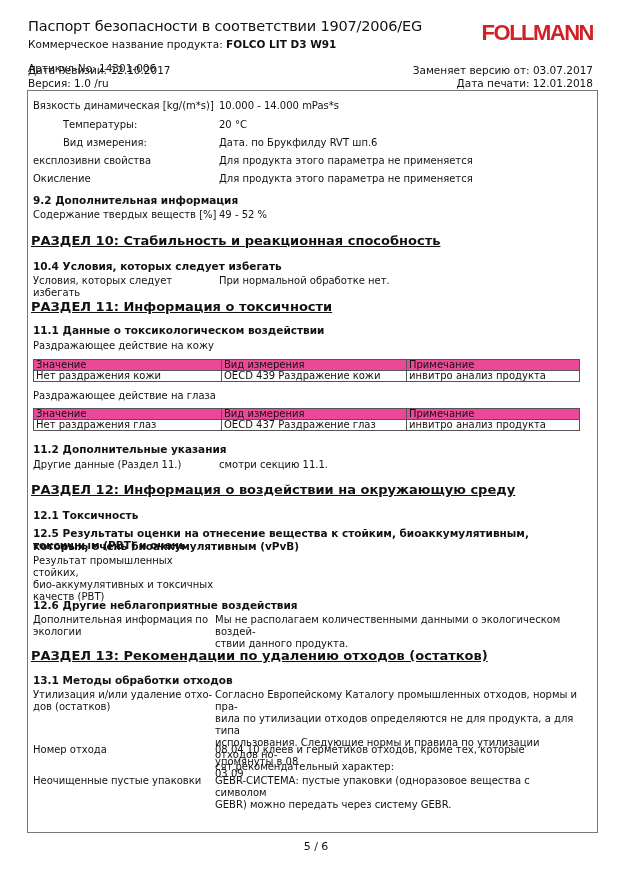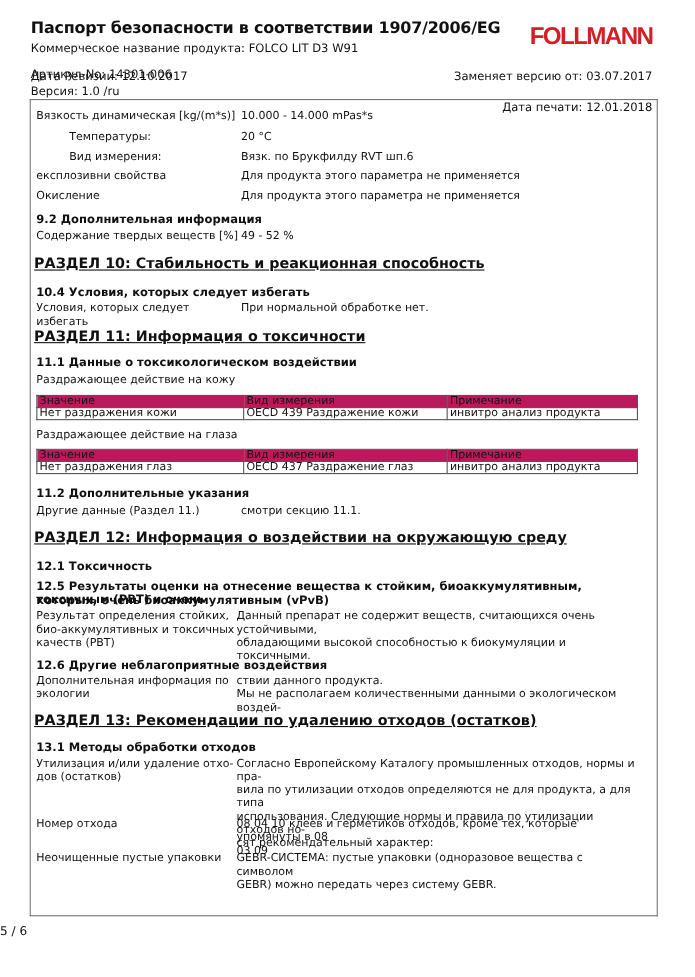"Паспорт безопасности в соответствии" .hdr .title { font-weight: bold -> normal }
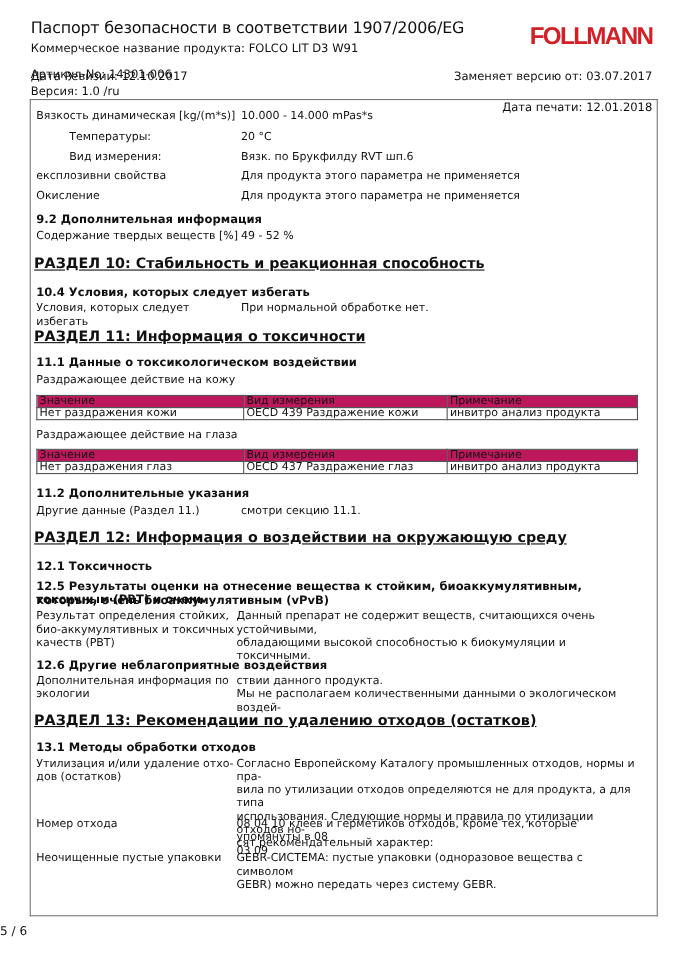"FOLCO LIT D3 W91" .hdr .line b { font-weight: normal -> bold }
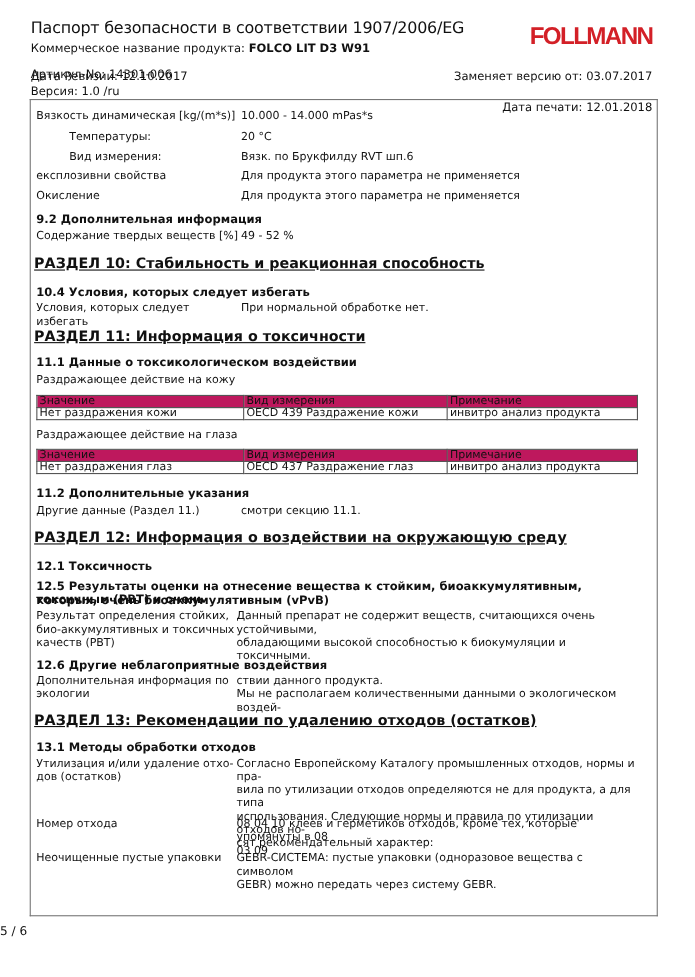"Дата печати: 12.01.2018" div.rline { top: 74px -> 59px }
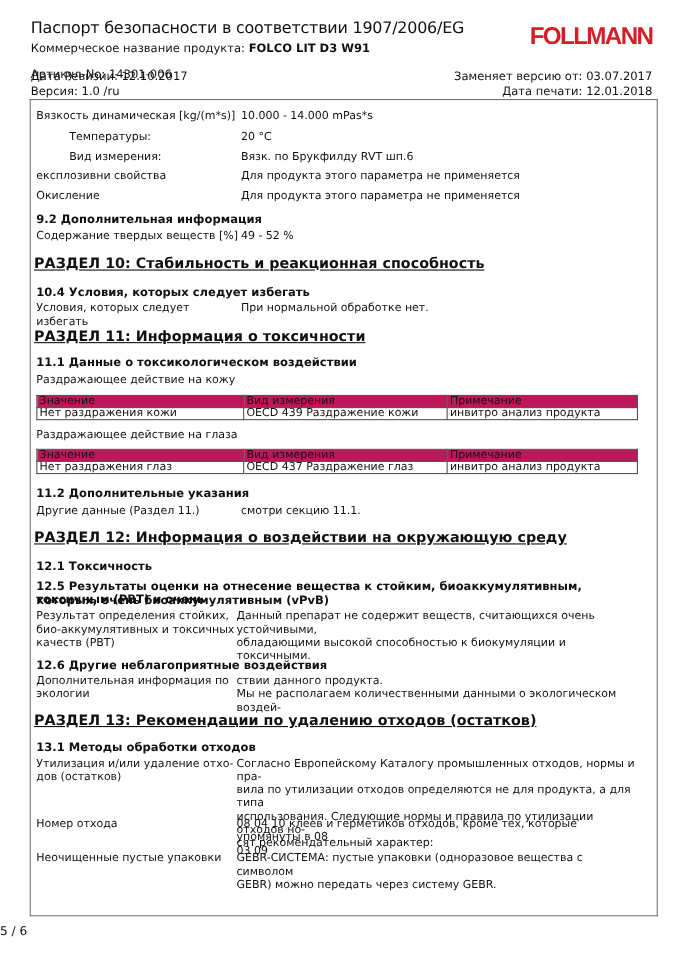"Вязк. по Брукфилду RVT шп.6" span.v { text: Вязк -> Дата }
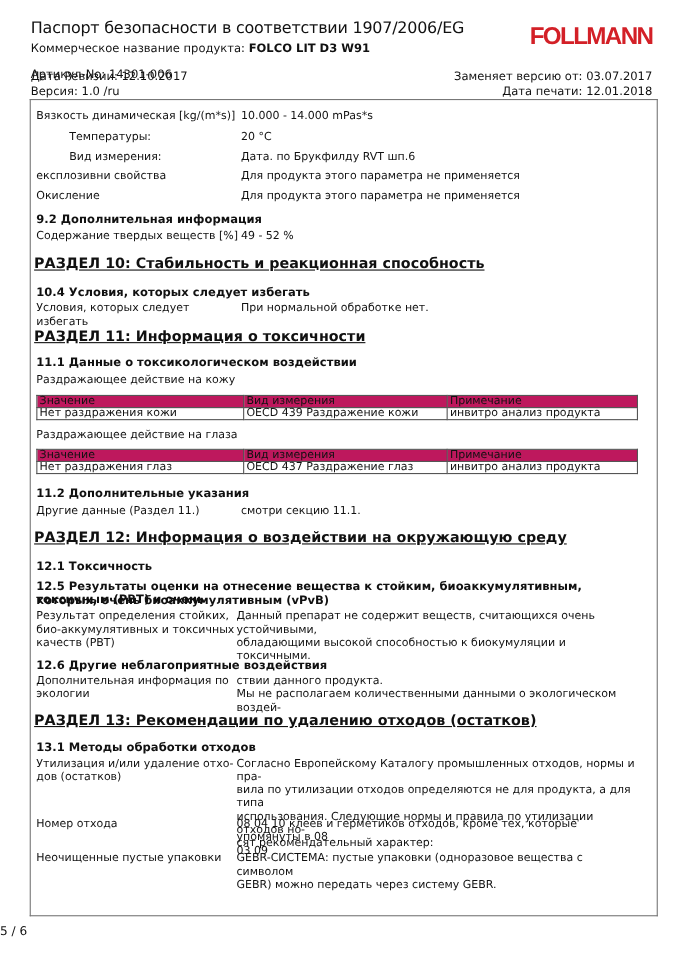"Значение" table.tox tr.th td { background: #be185d -> #ec4899 }
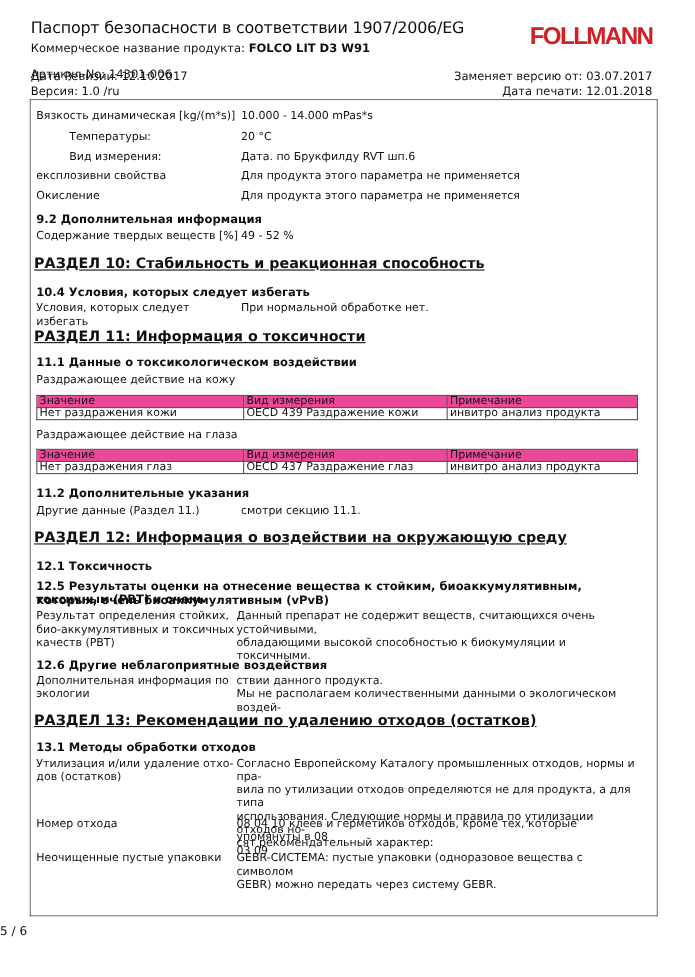"Результат определения стойких," div { text: определения -> промышленных }
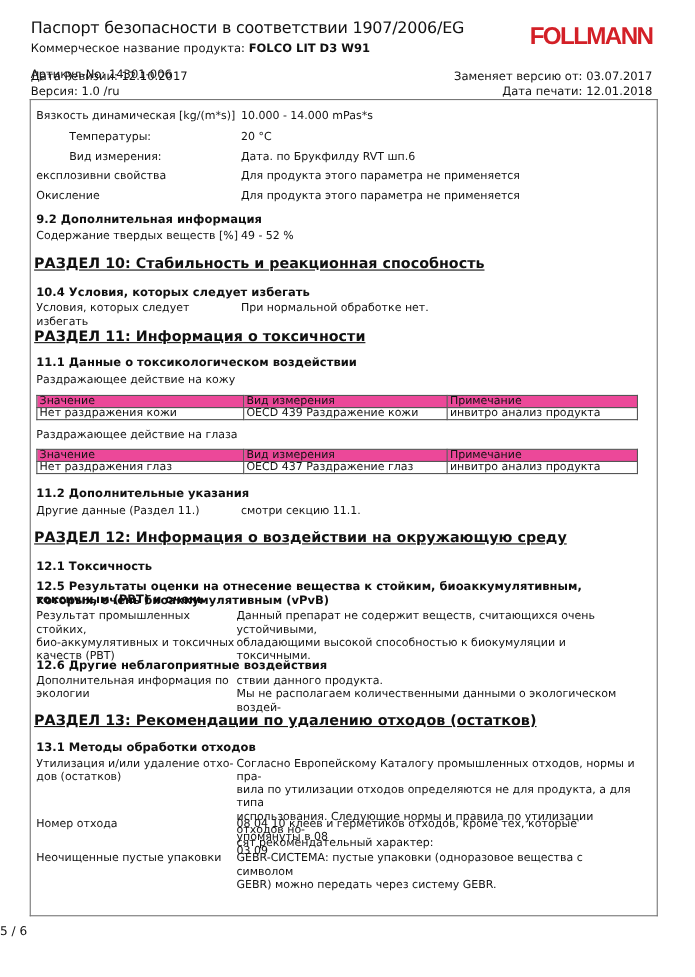"Данный препарат не содержит веществ," div.v { html: <div> <div>Данный препарат не содержит веществ, считающихся очень устойчивыми,</div> <div>обладающими высокой способностью к биокумуляции и токсичными.</div> </div> -> none }
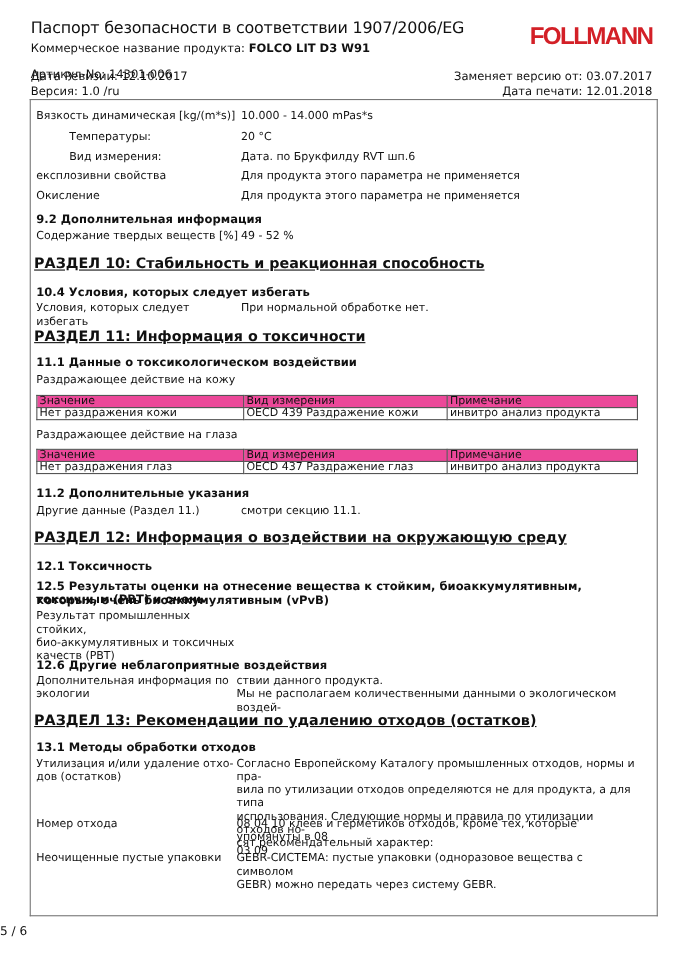"ствии данного продукта." div { order: before "Мы не располагаем количественными" -> after "Мы не располагаем количественными" }
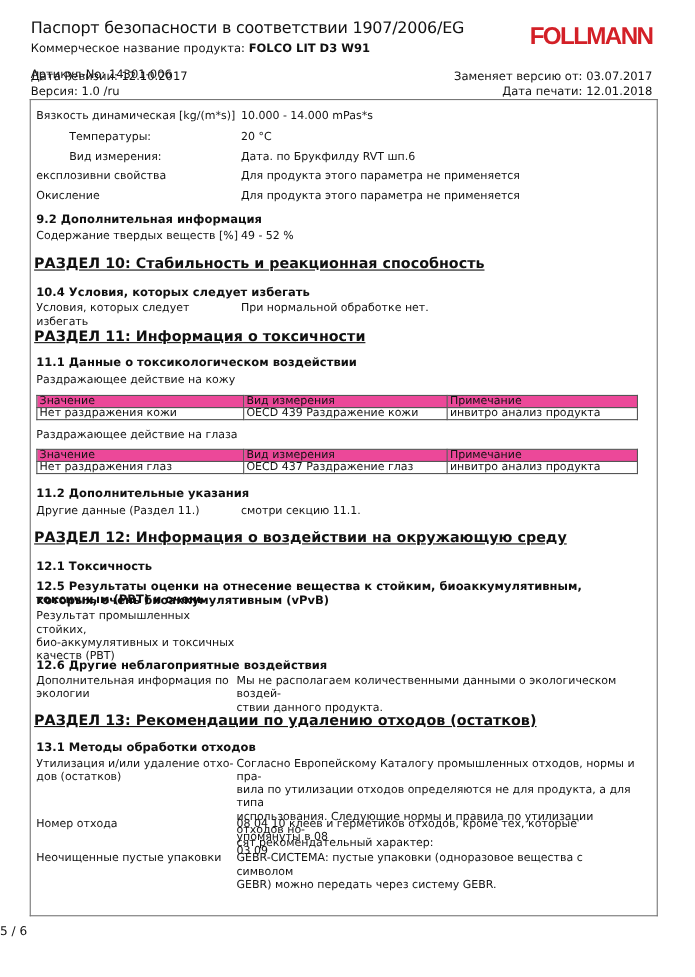"5 / 6" .pager { text-align: left -> center }
